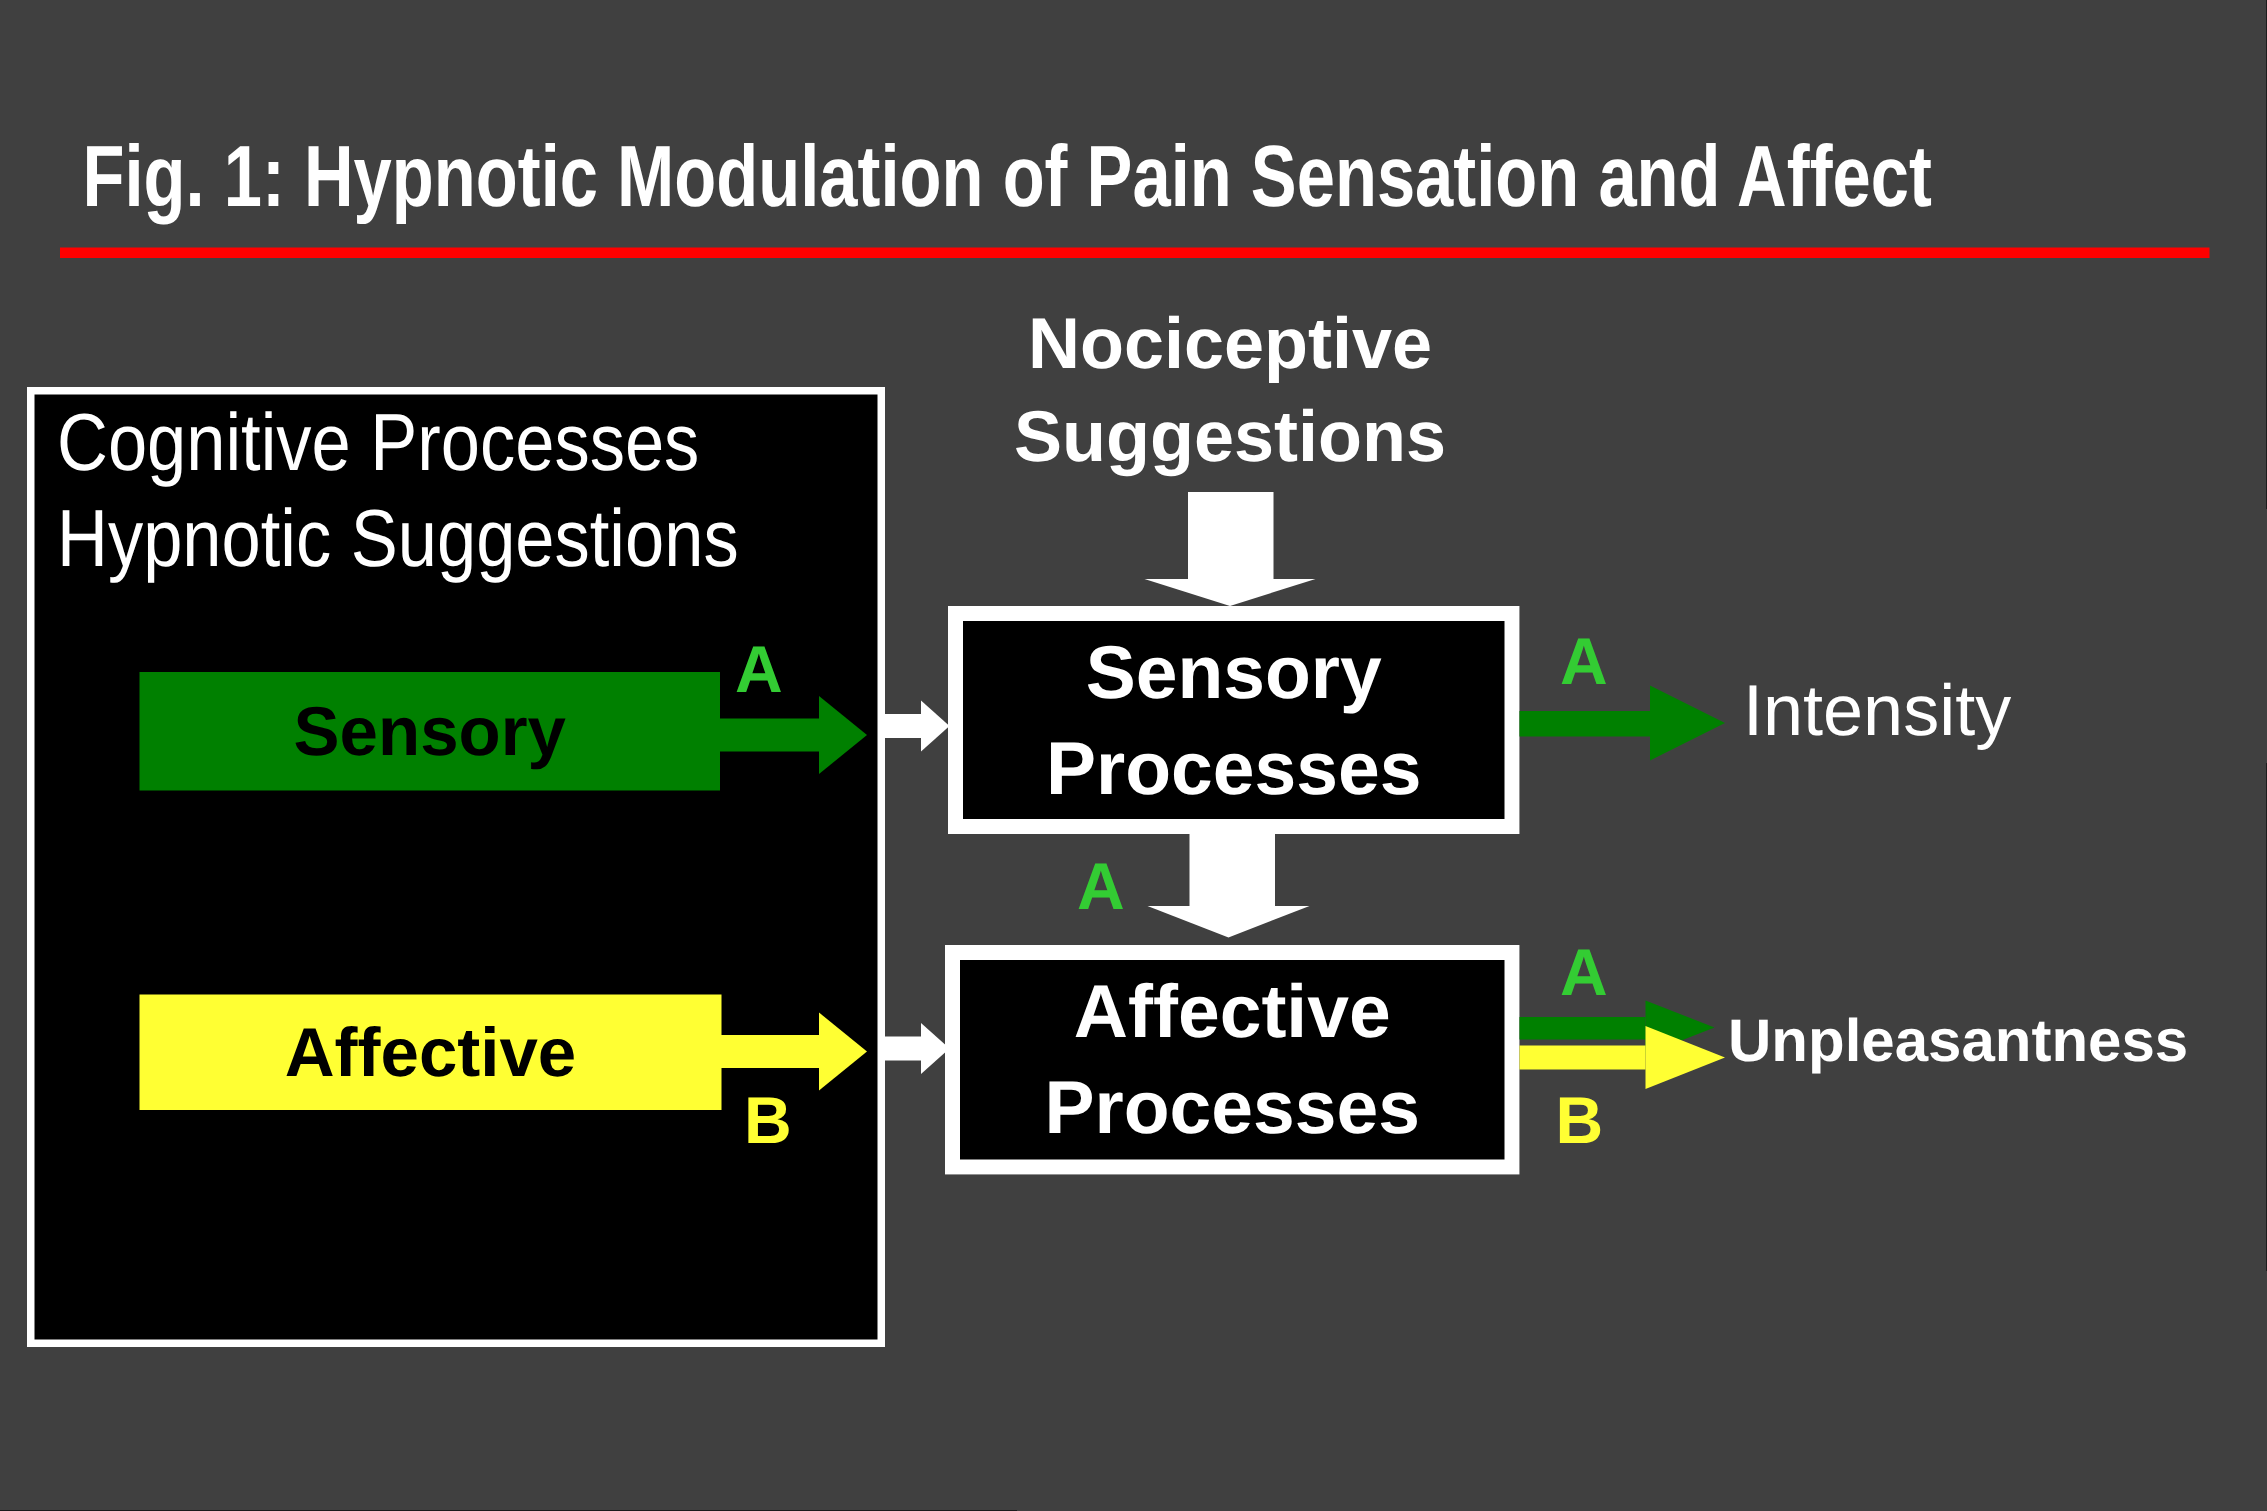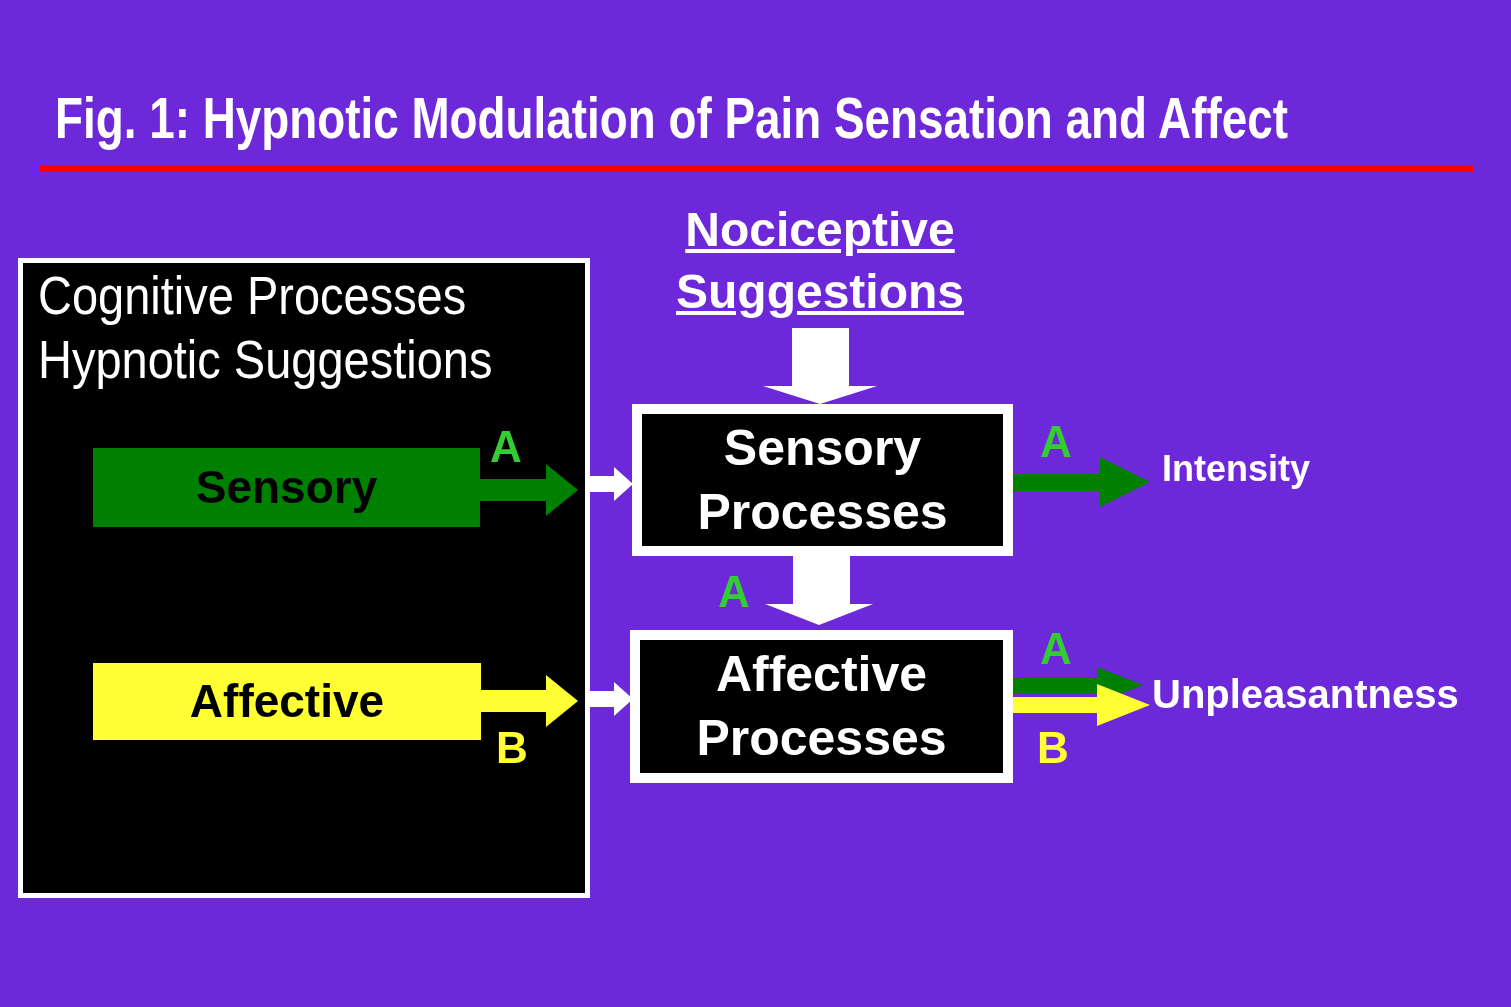"Fig. 1: Hypnotic Modulation of" #stage { background: #6d28d9 -> #404040 }
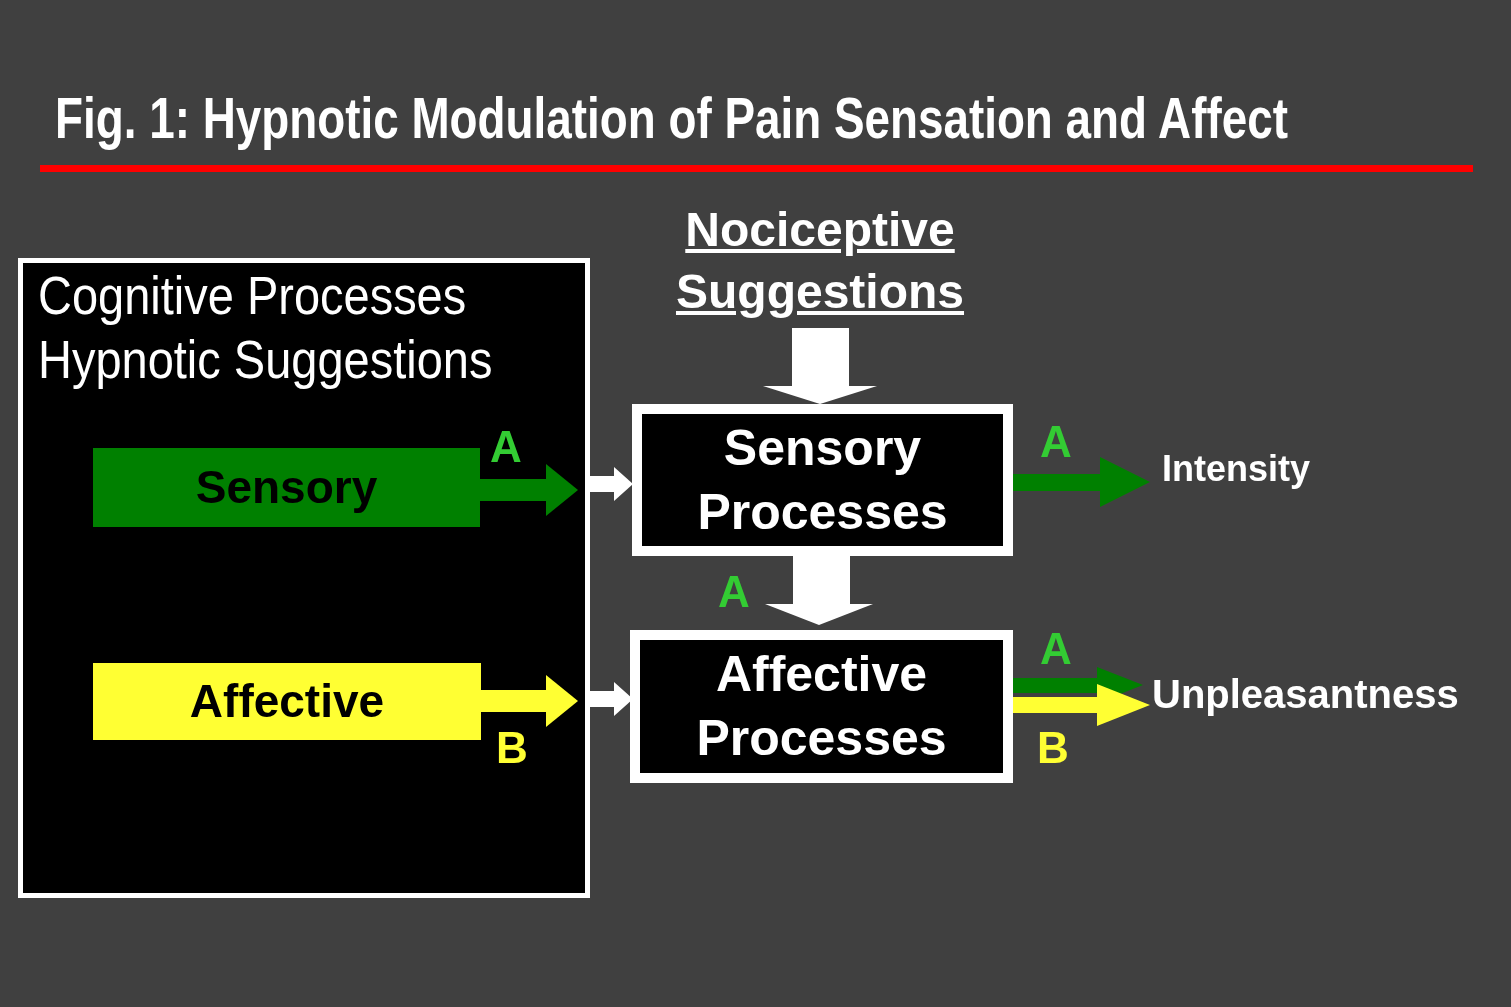"Nociceptive" #nociceptive { text-decoration: underline -> none }
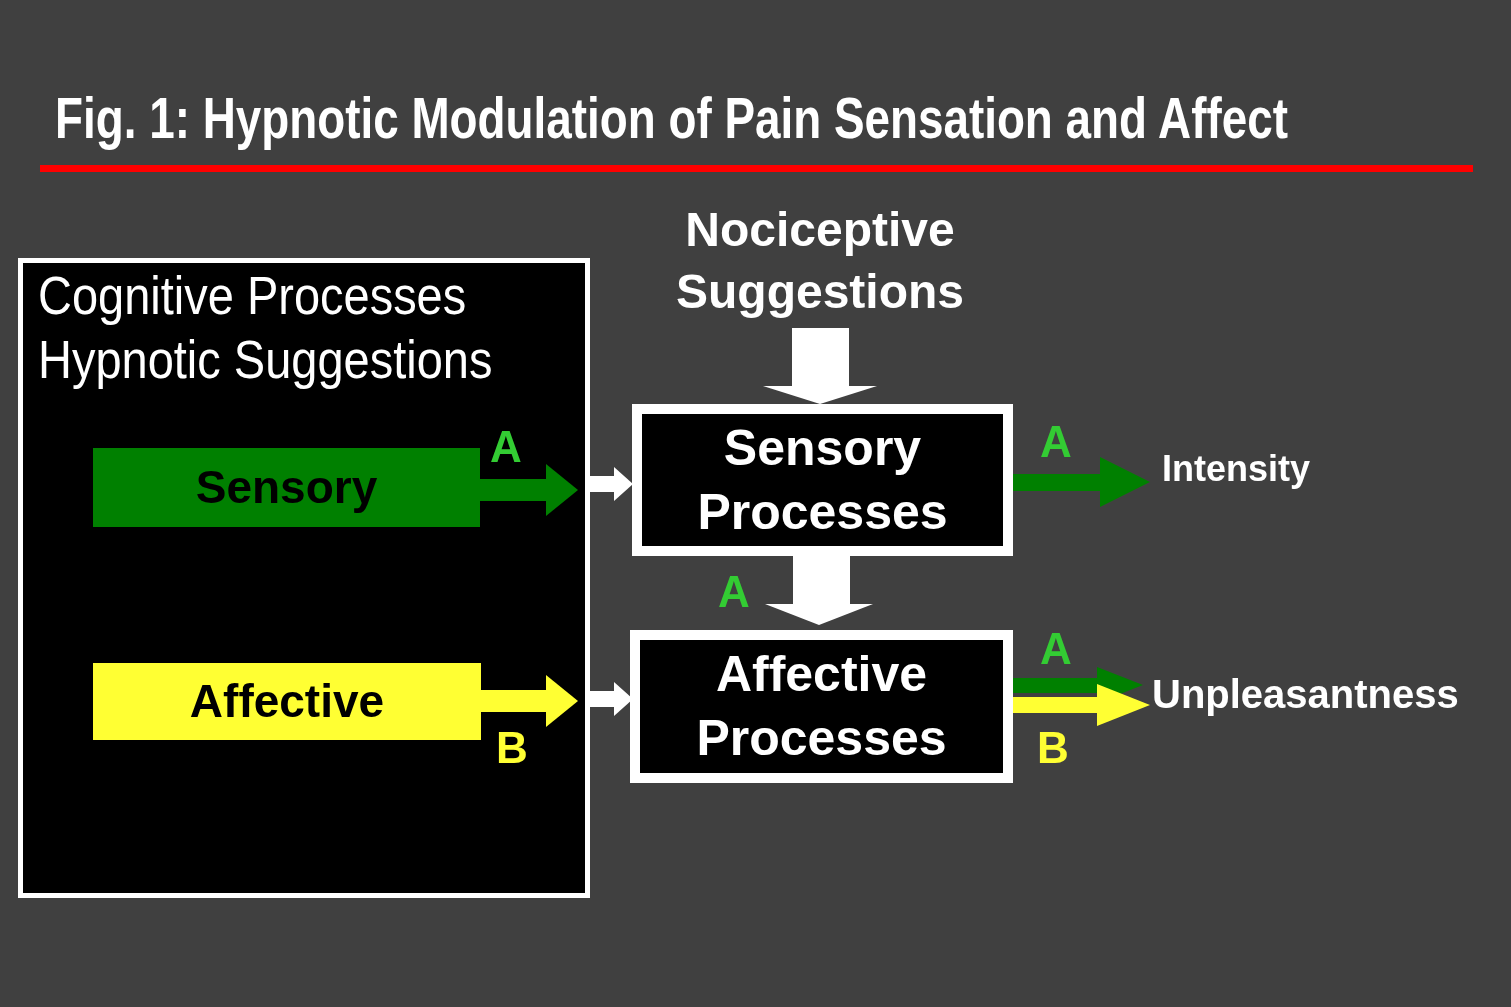"Intensity" #intensity { font-size: 36px -> 48px; font-weight: bold -> normal }
